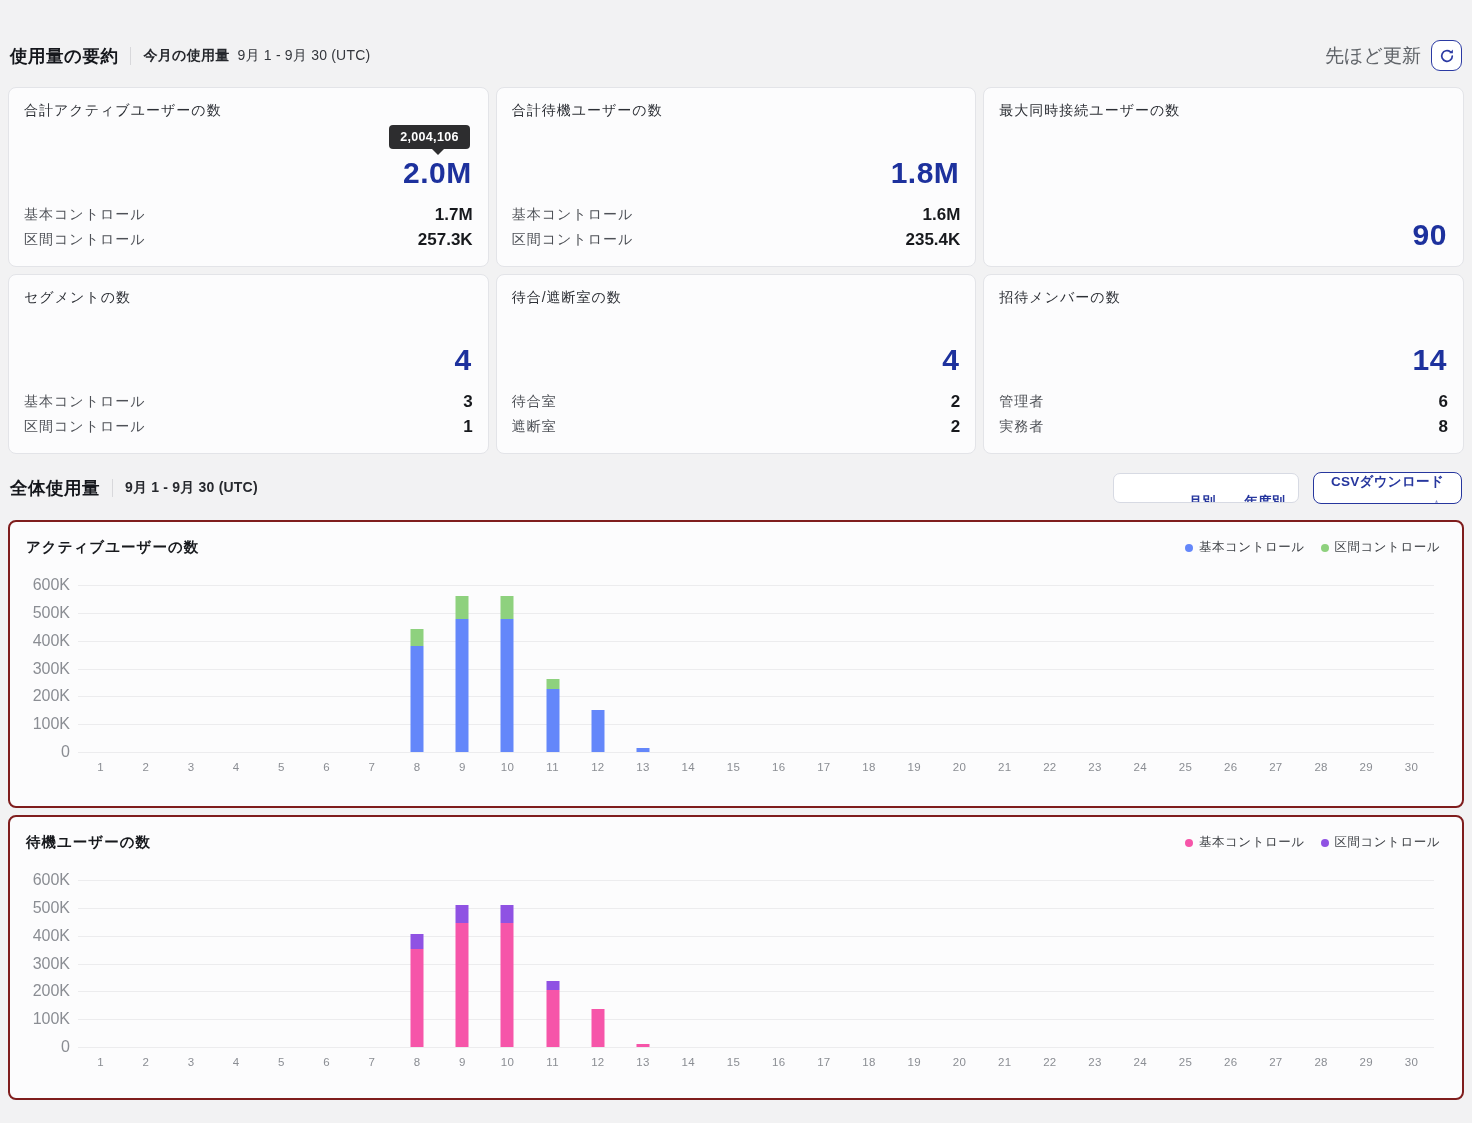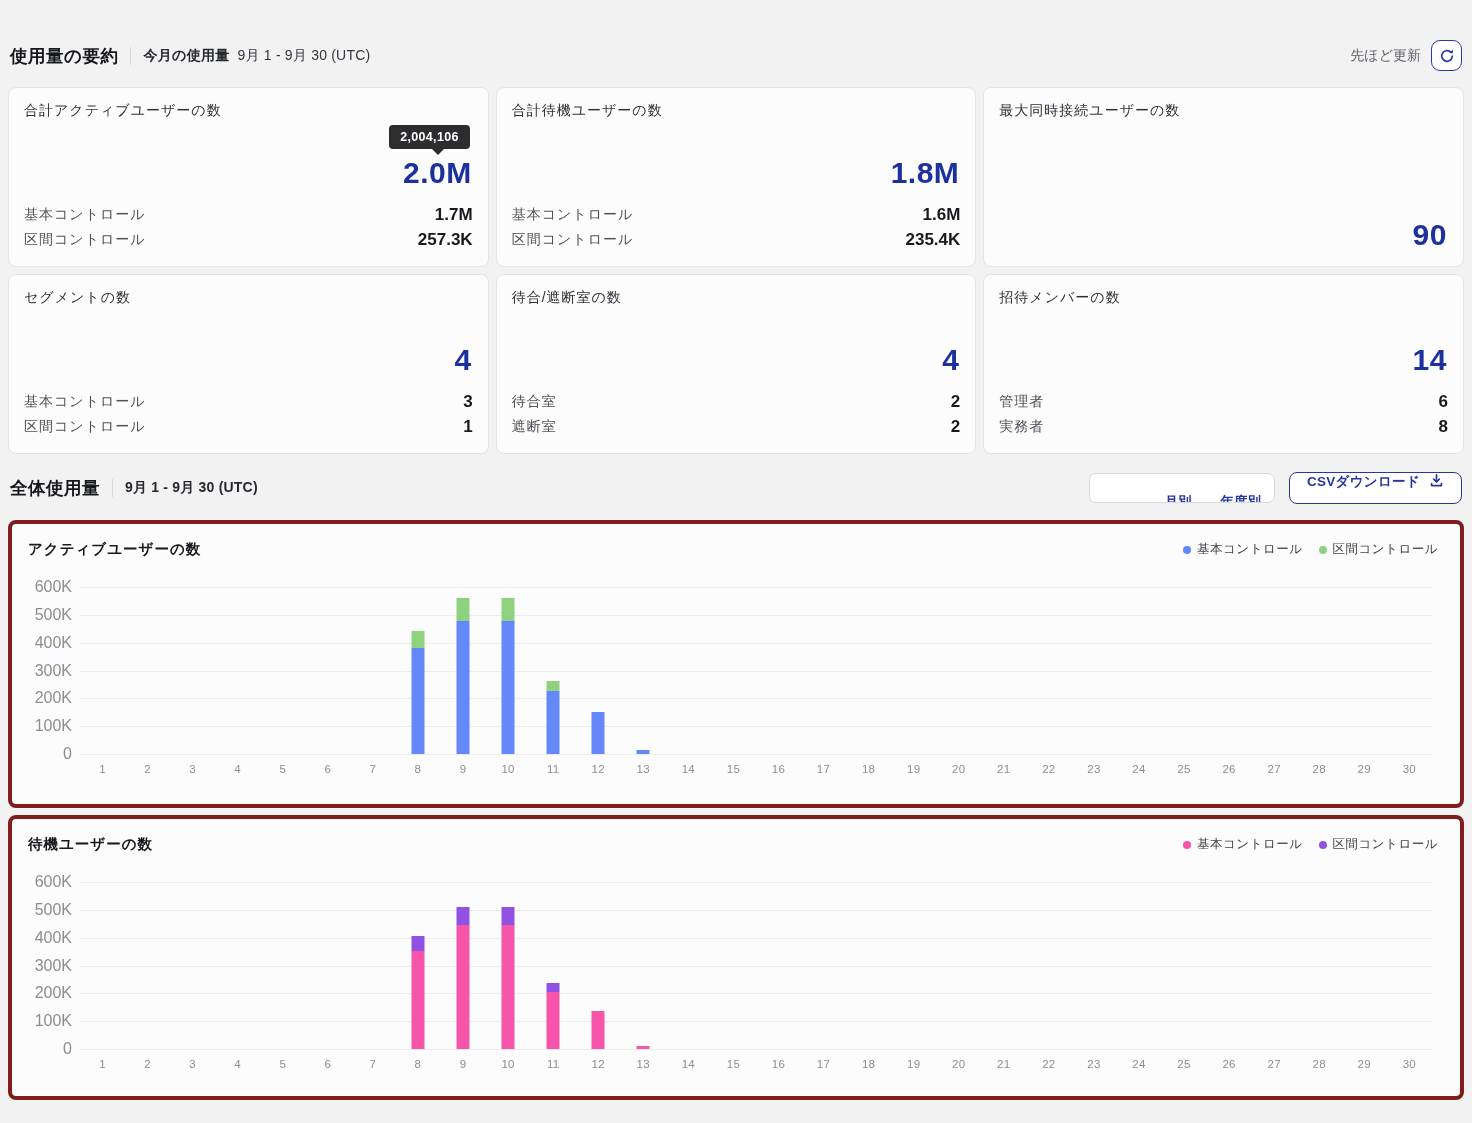"先ほど更新" .updated { font-size: 14px -> 19px }
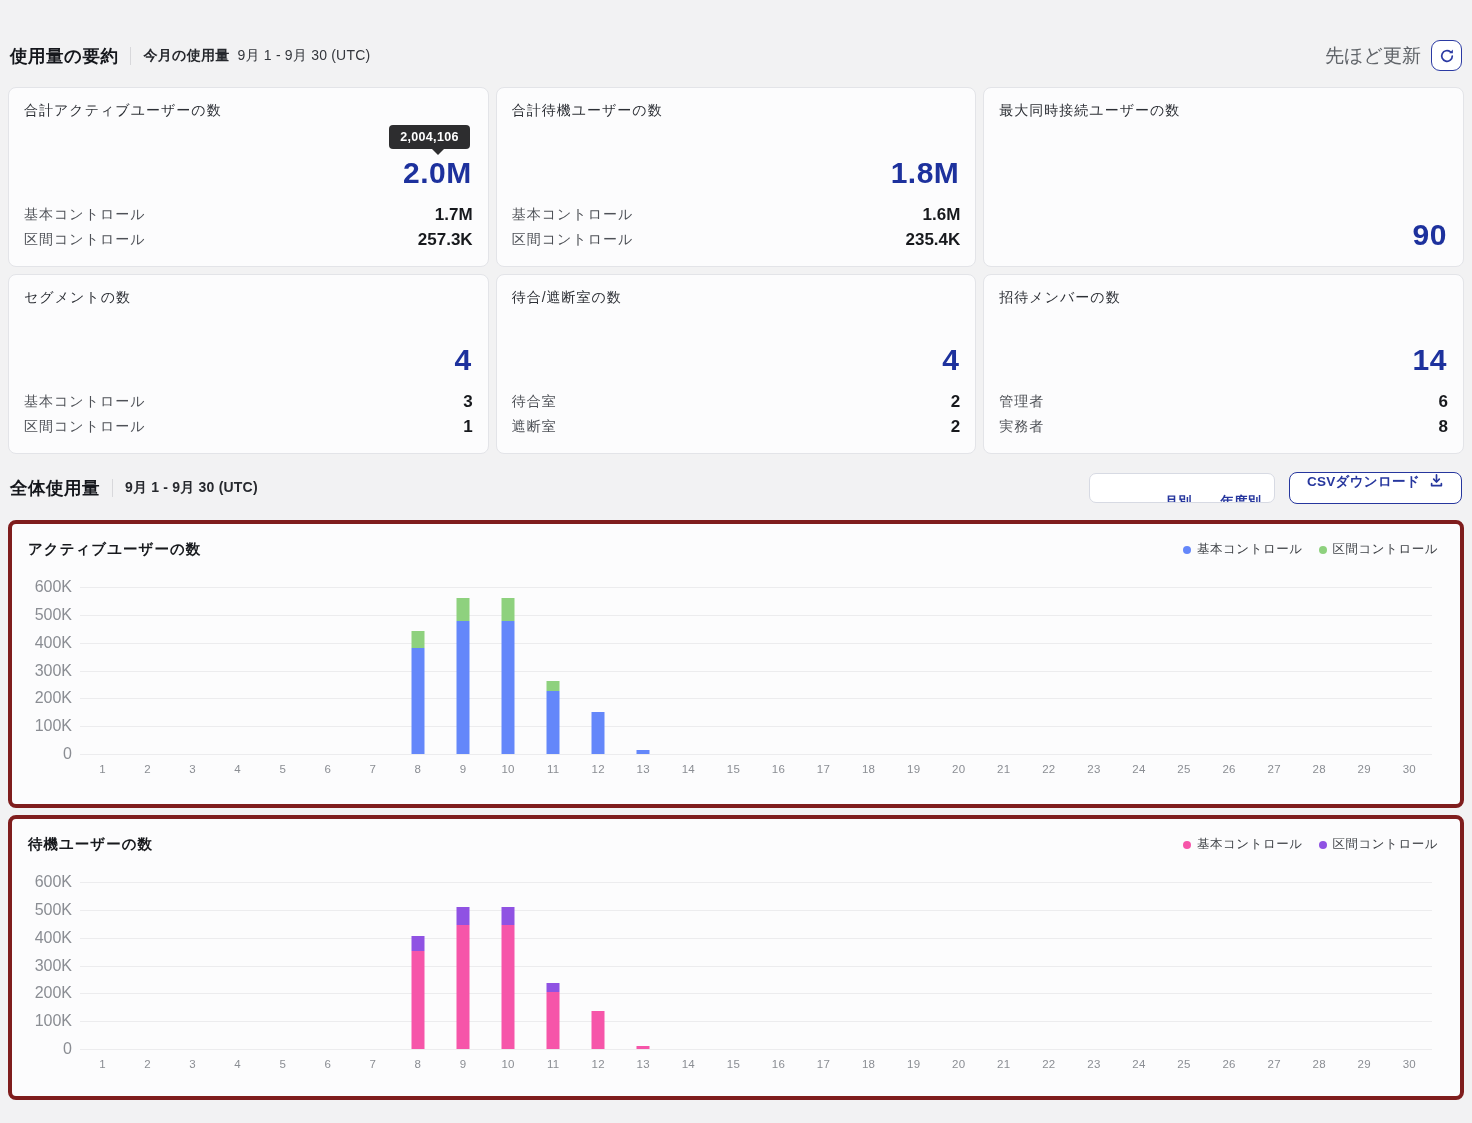"CSVダウンロード" .csv-btn { align-items: flex-start -> flex-end; flex-direction: none -> column }
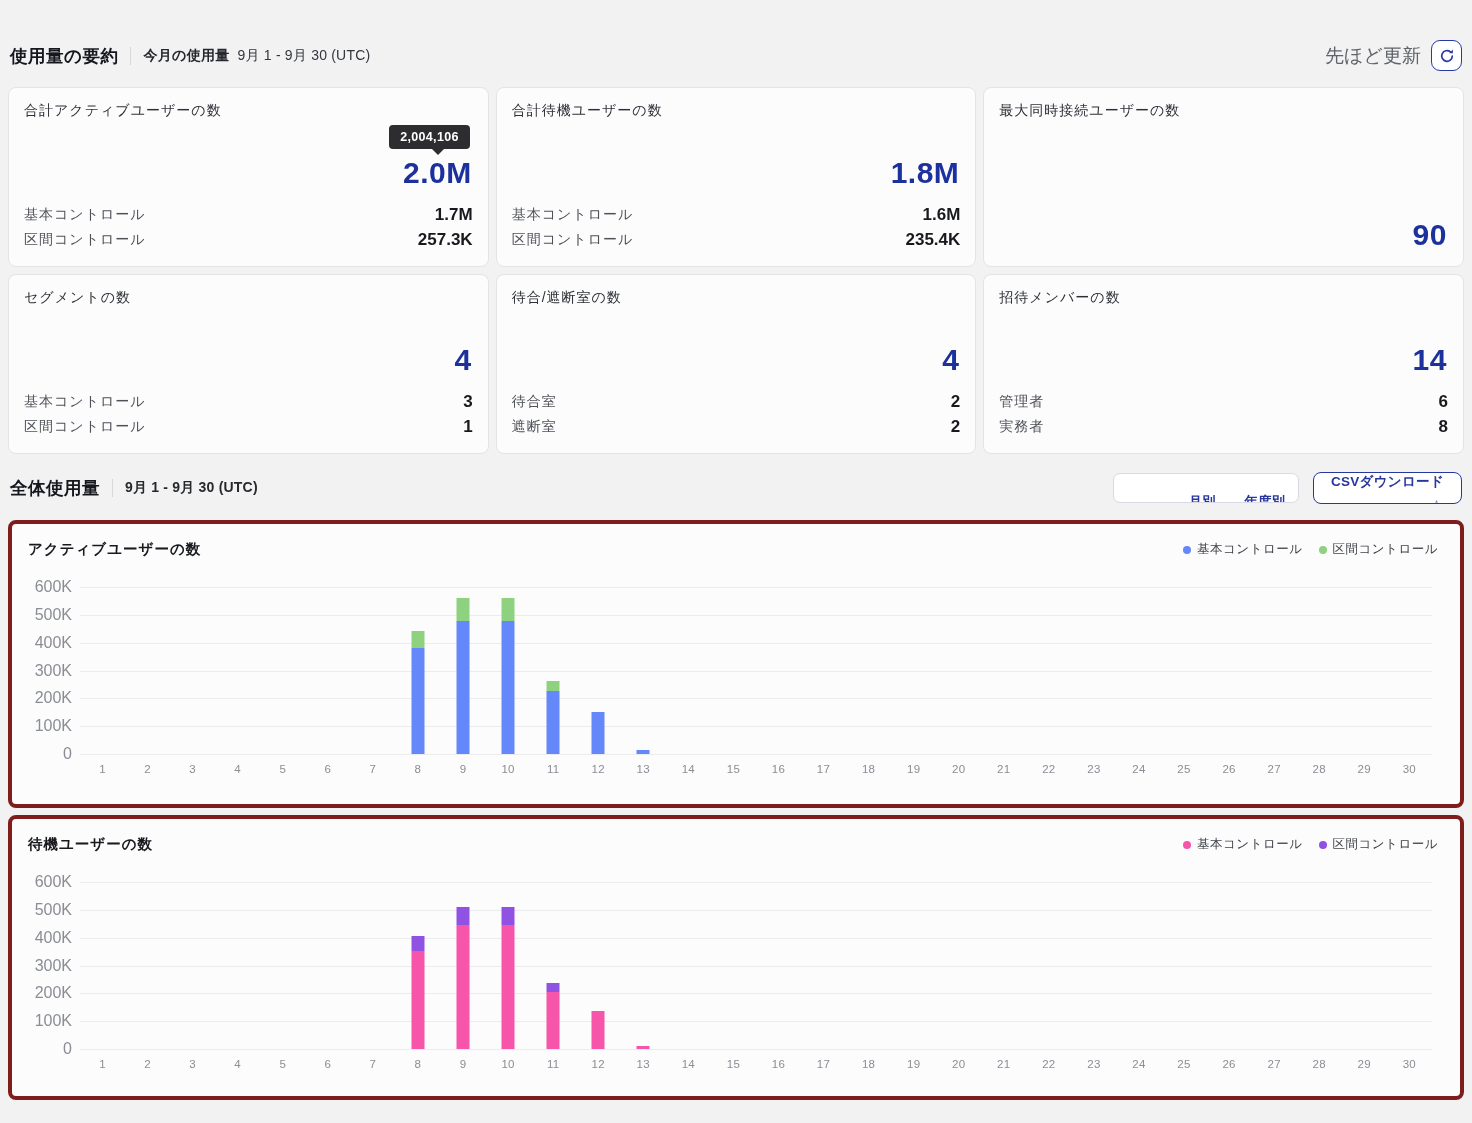"アクティブユーザーの数" .chart-card { border: 4px solid #7f1d1d -> 2px solid #7f1d1d }
